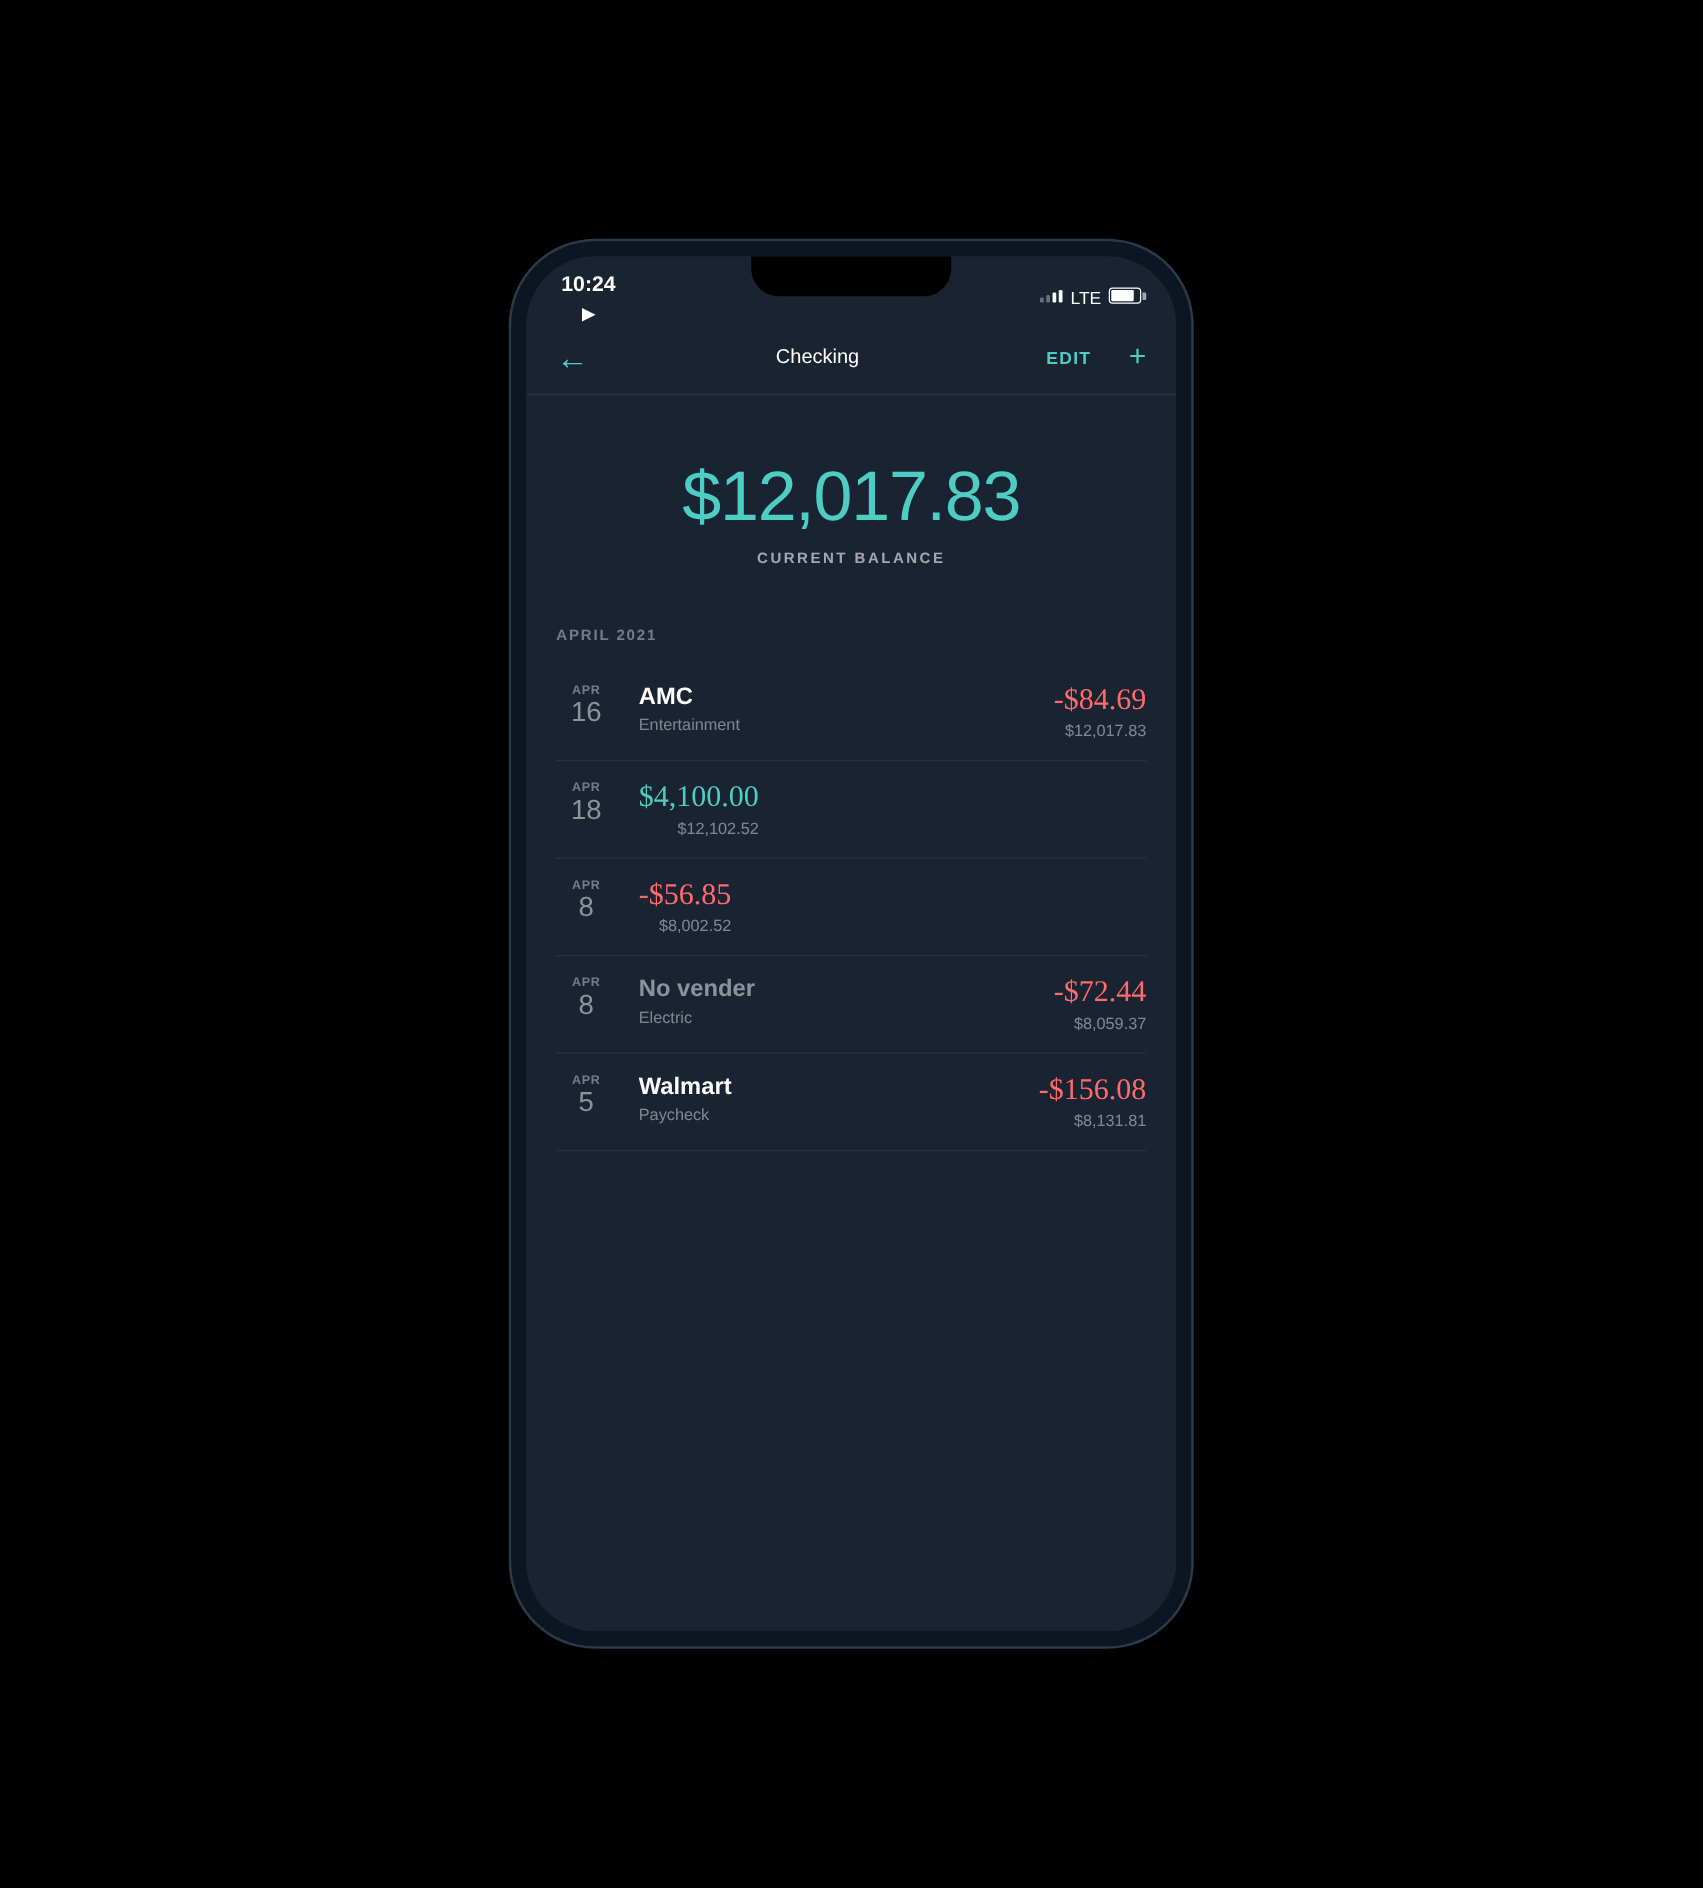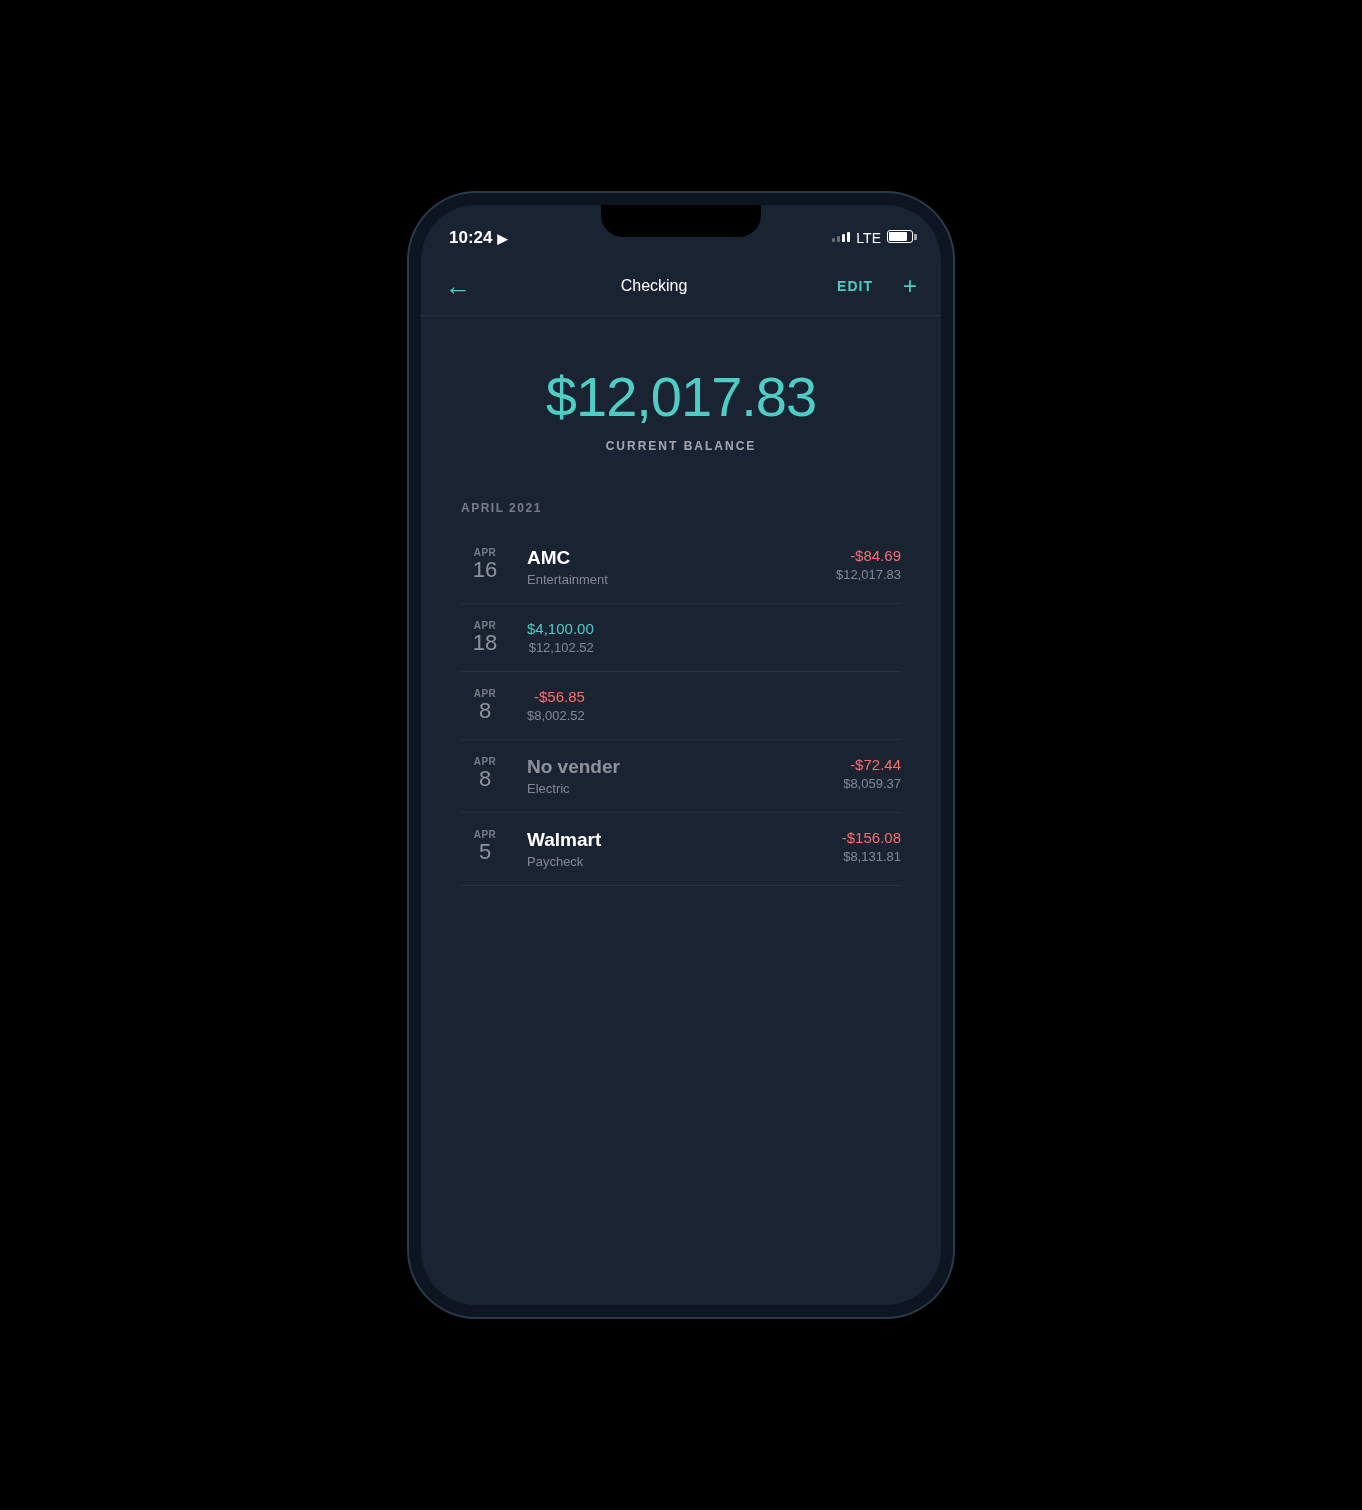"10:24" .status-time { flex-direction: none -> column }
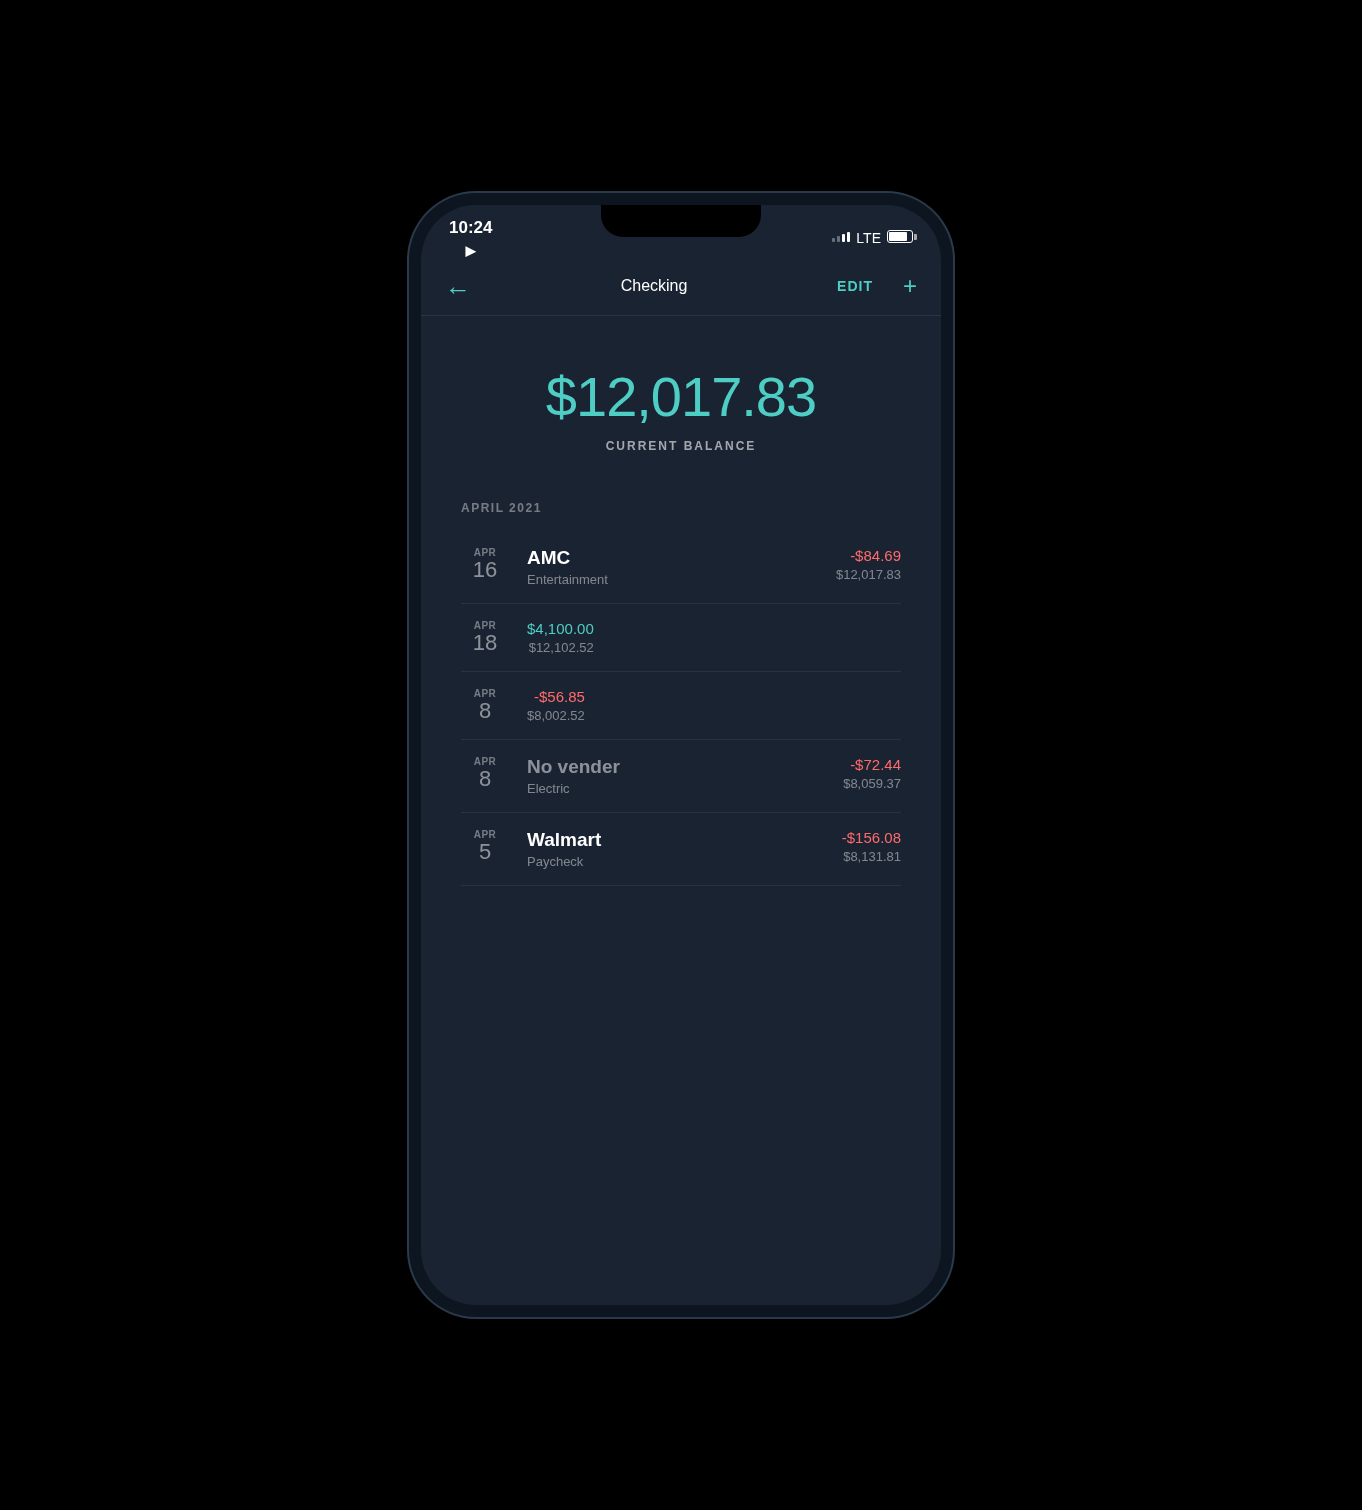"APRIL 2021" .transactions { padding: 0 40px -> 0 24px }
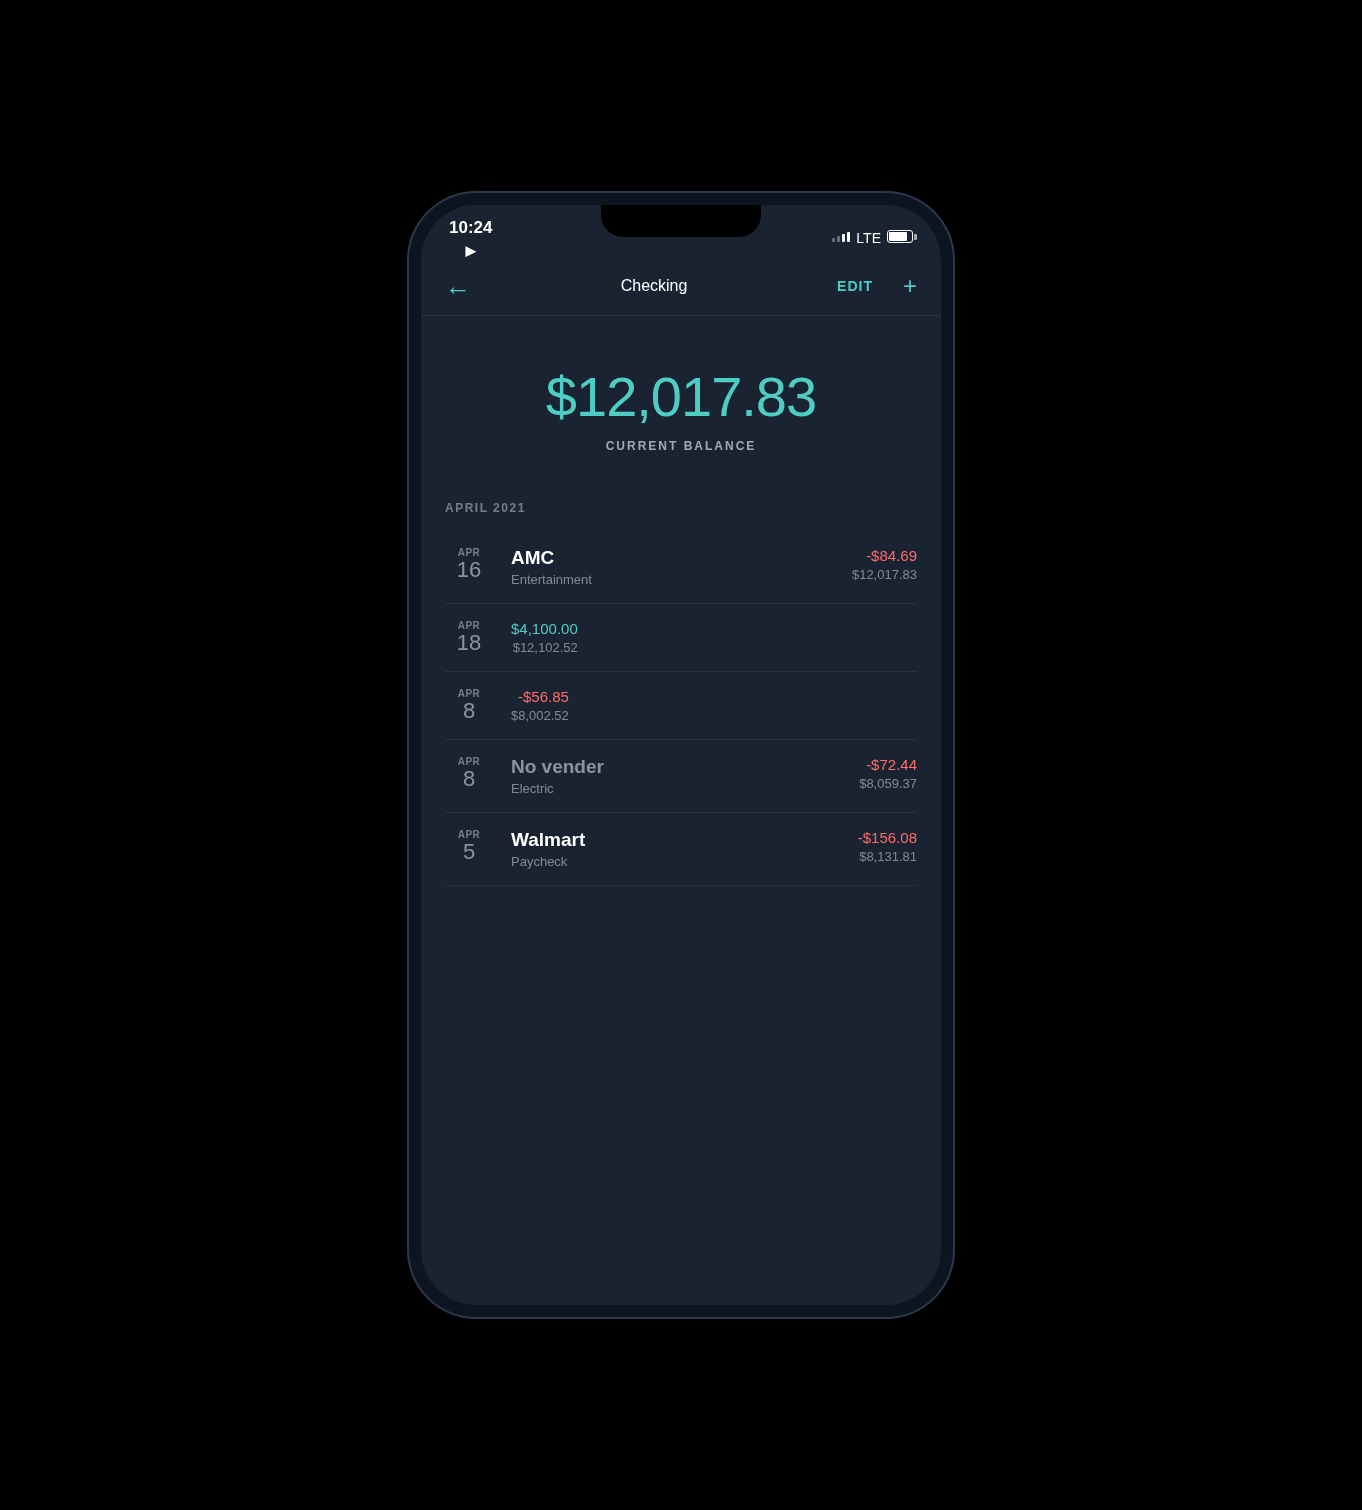"-$84.69" .transaction-amount { font-family: none -> Liberation Serif, serif; font-size: 15px -> 24px }
